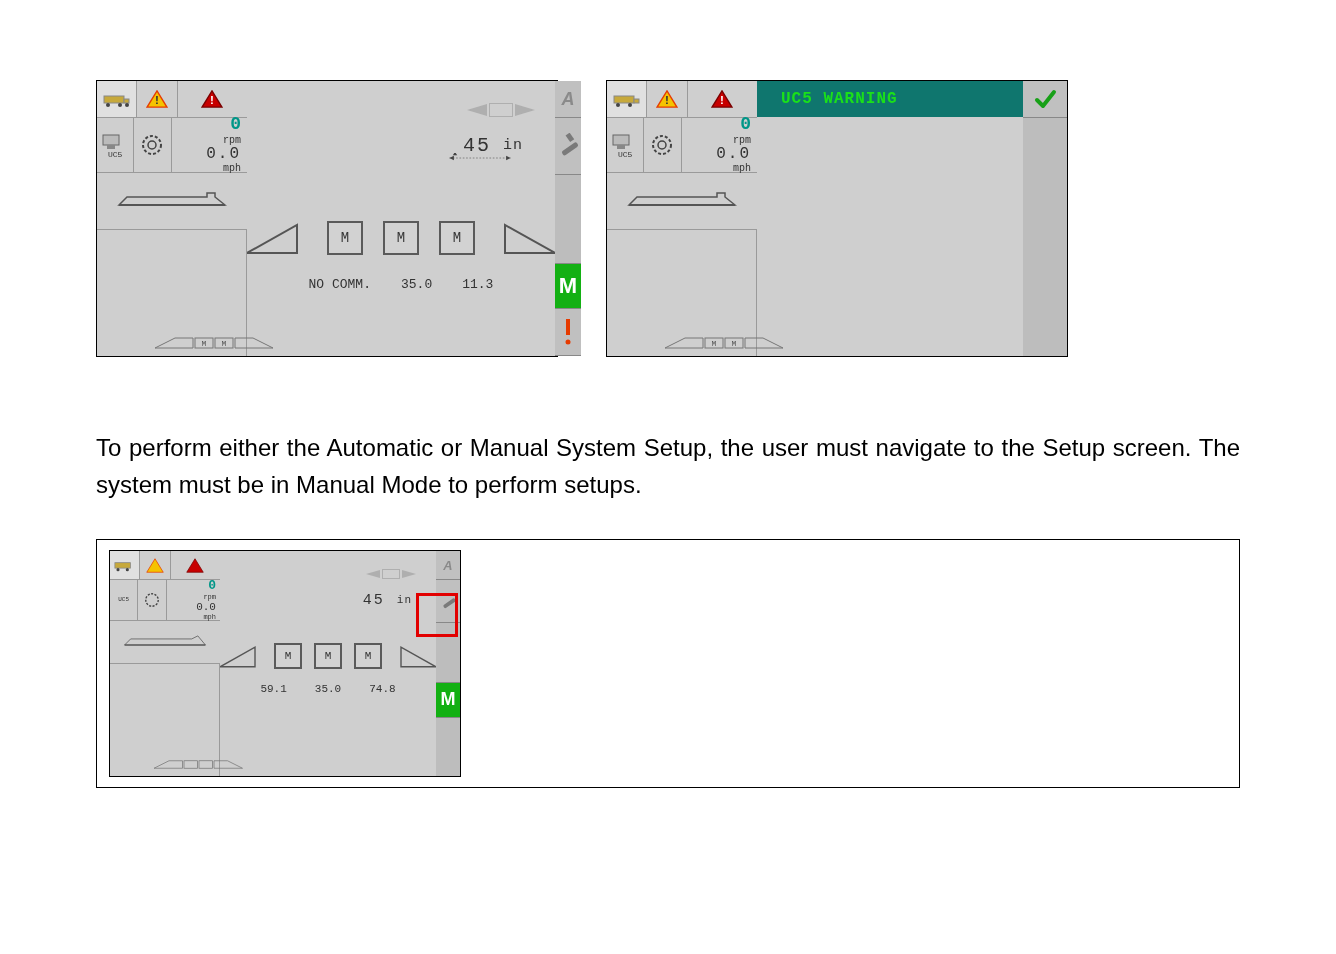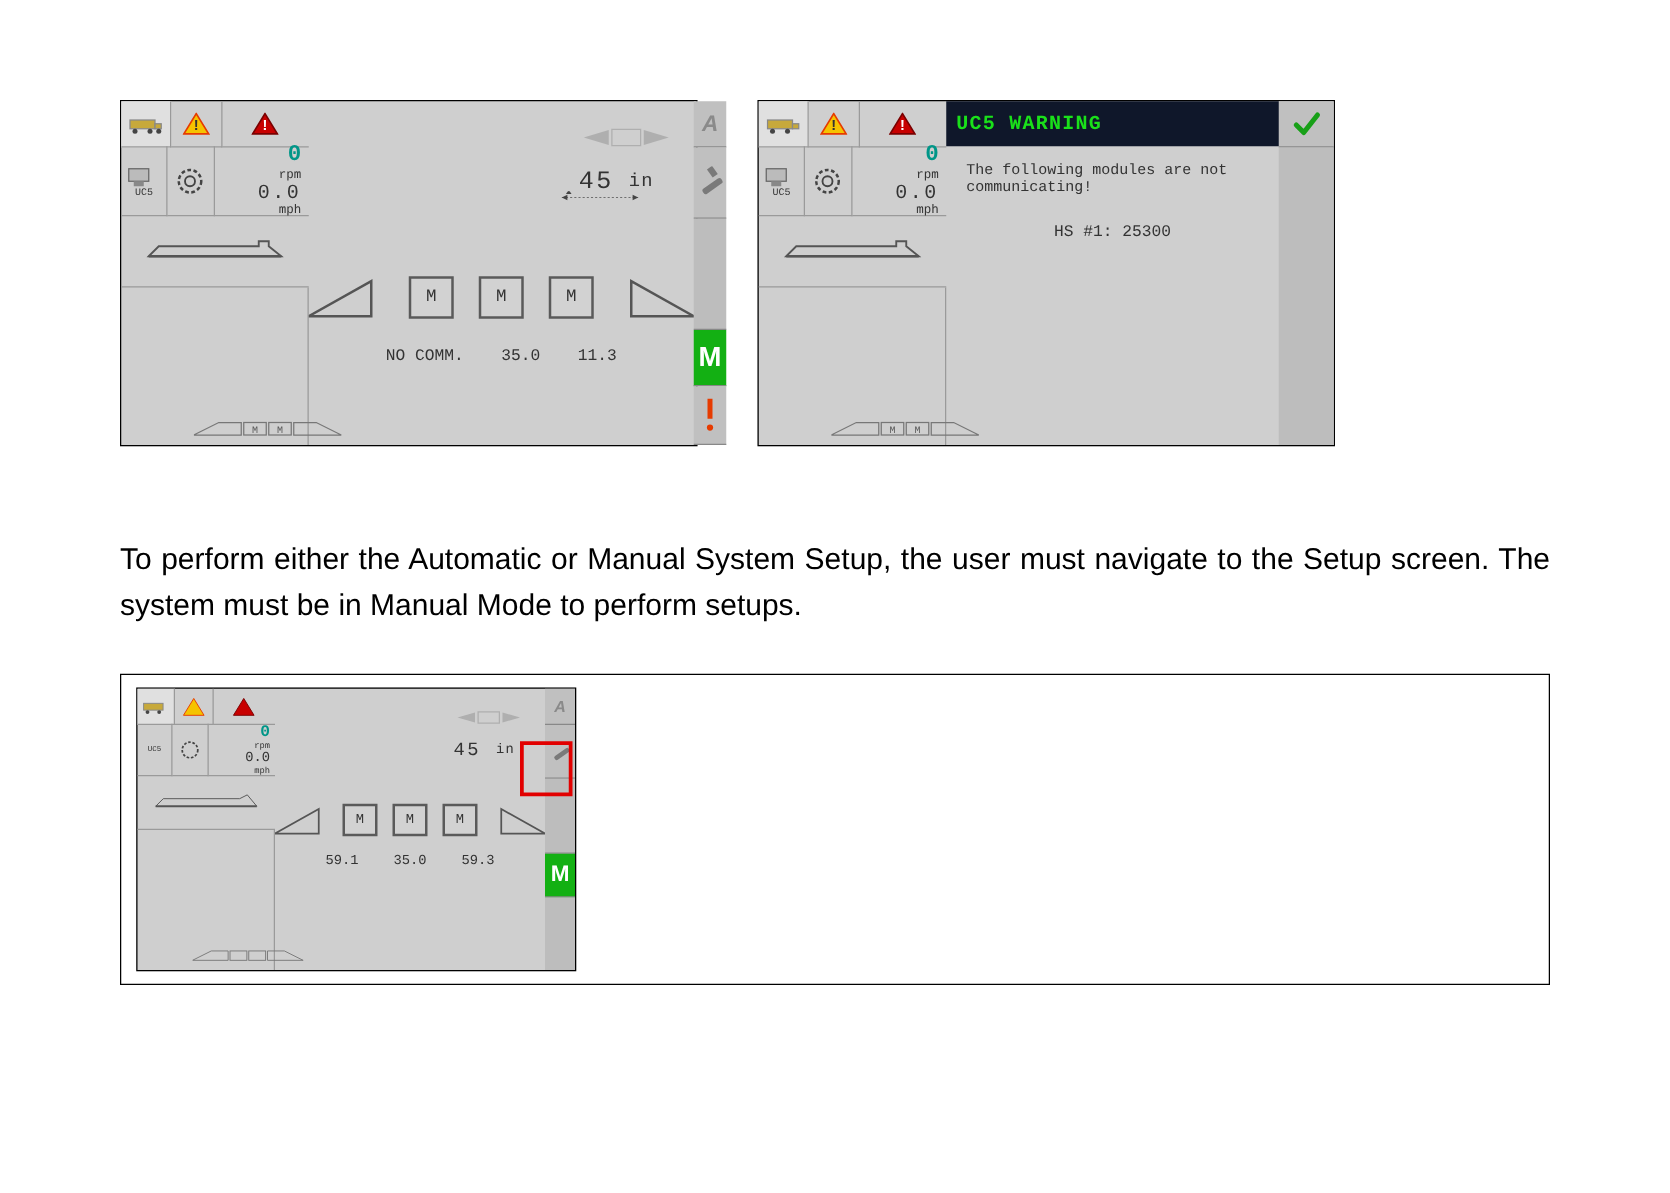"UC5 WARNING" .warn-banner { background: #0f172a -> #0f766e; padding: 4px 8px -> 4px 24px }
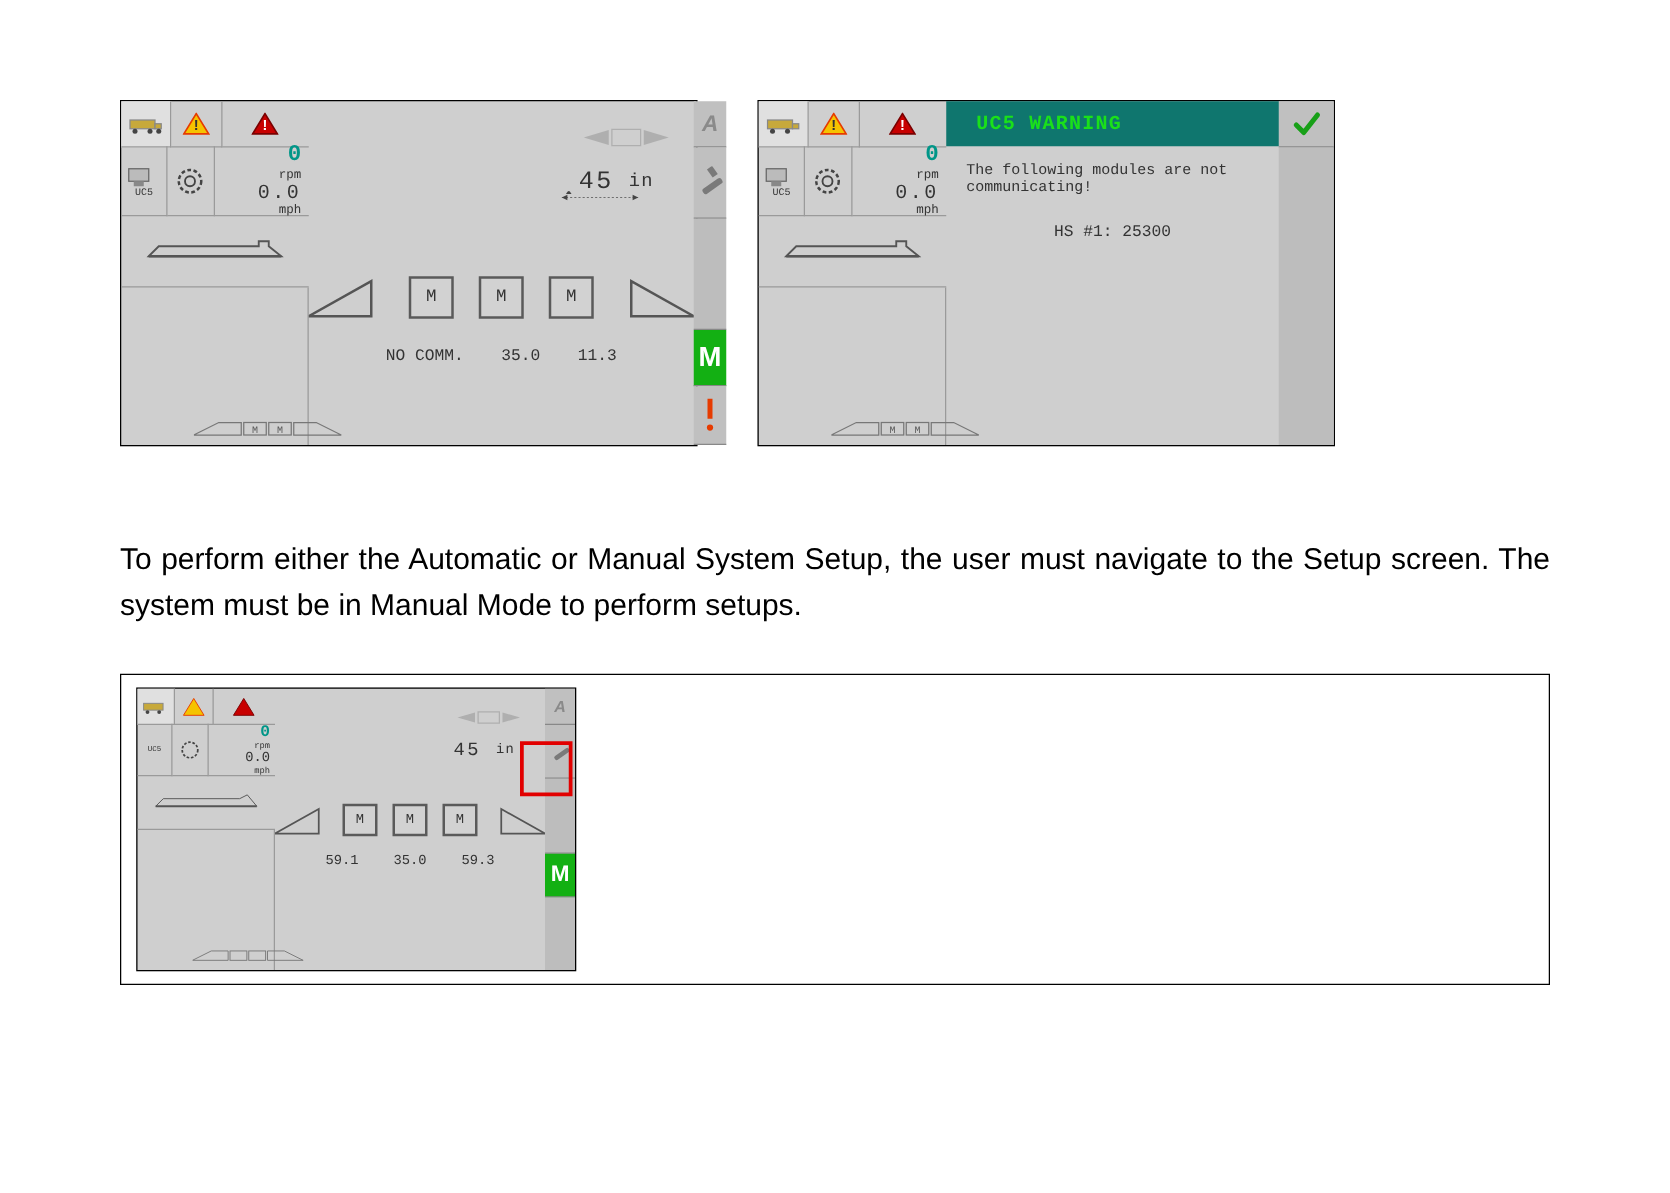"The following modules are not" div.warn-body { html: <div> <div> <span>The following modules are not</span><br> <span>communicating!</span> </div> <div>HS #1: 25300</div> </div> -> none }
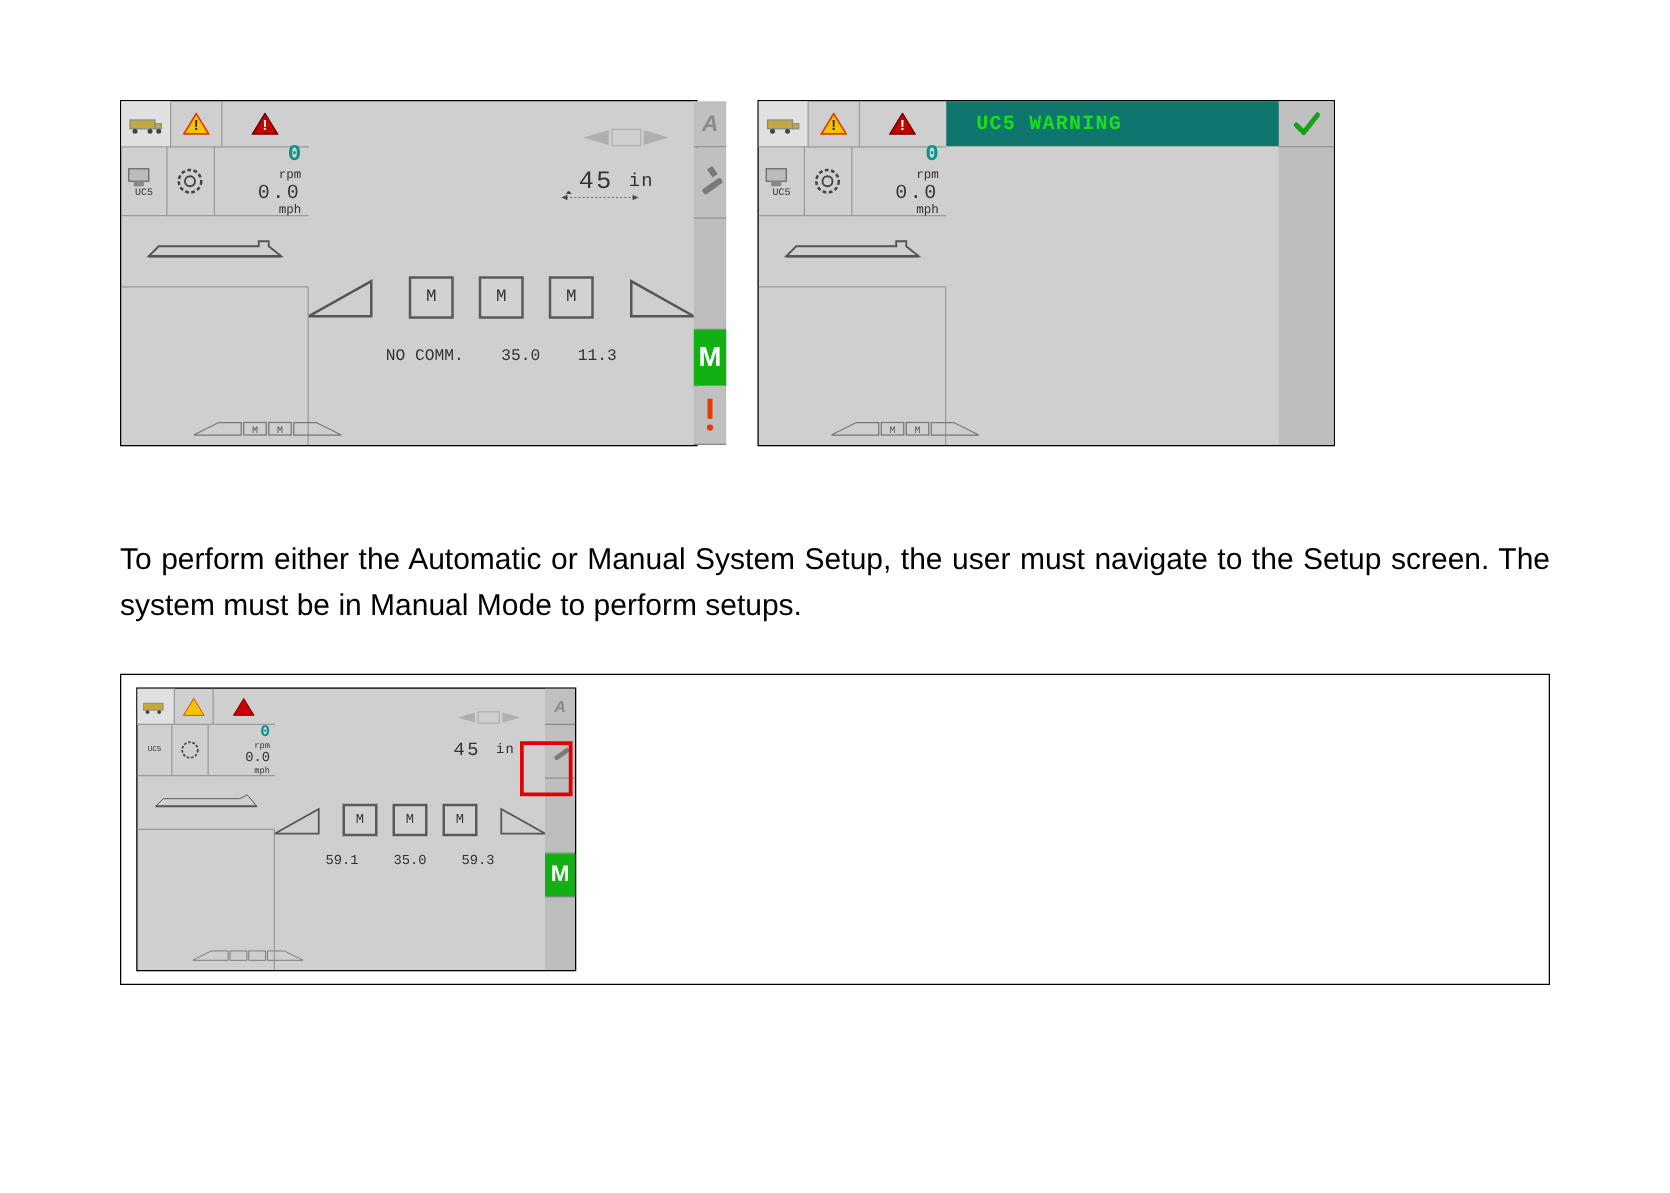"59.3" span { text: 59.3 -> 74.8 }
